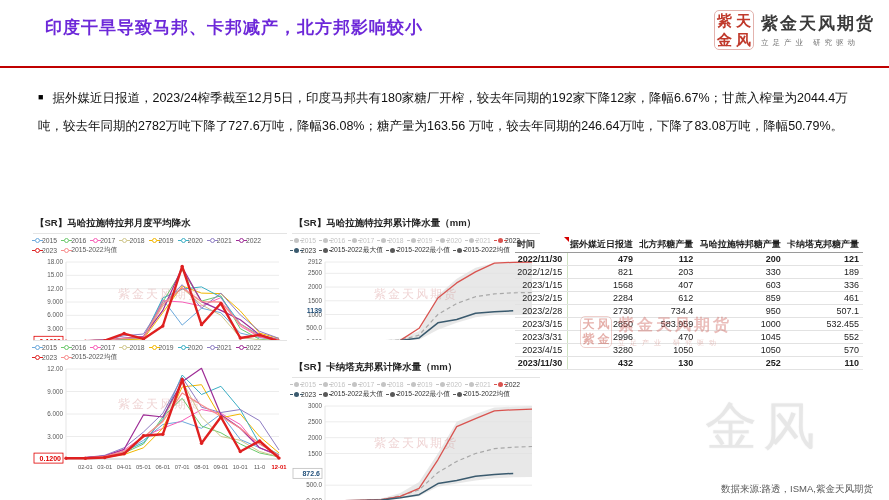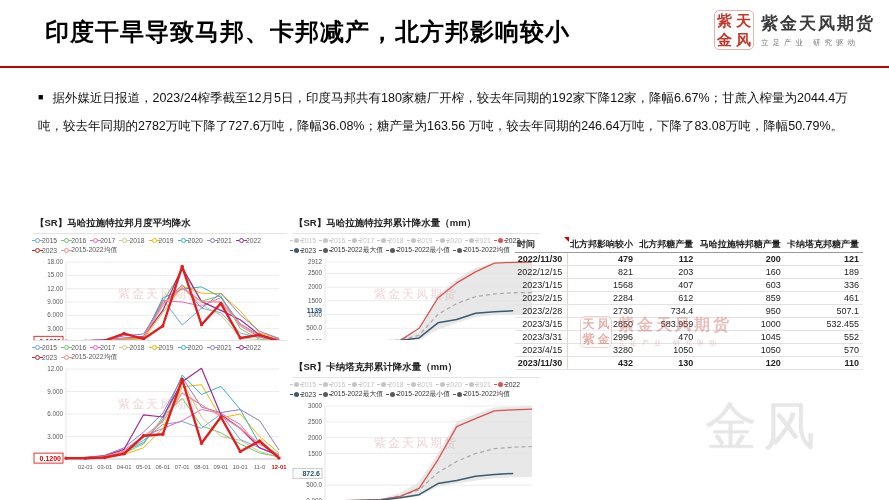"印度干旱导致马邦、卡邦减产，北方邦影响较小" .page-title { color: #000000 -> #6d28d9; font-size: 24px -> 17px }
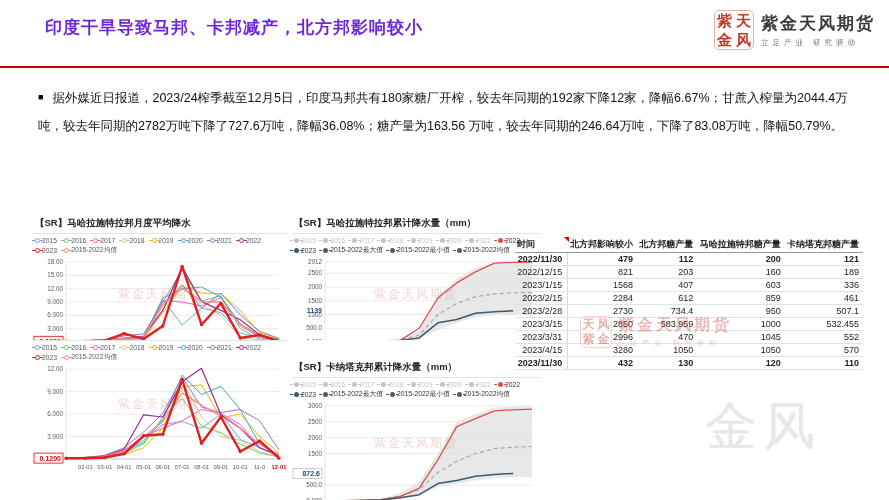"北方邦影响较小" th { text: 北方邦影响较小 -> 据外媒近日报道 }
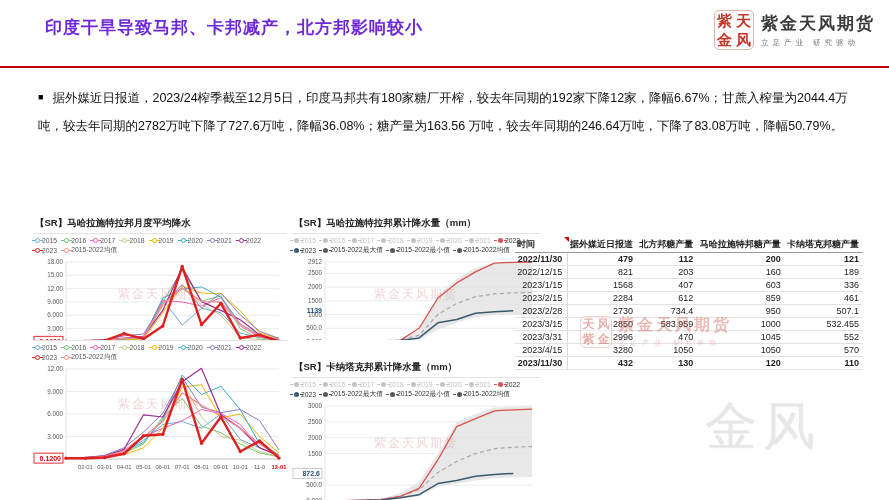"160" td { text: 160 -> 330 }
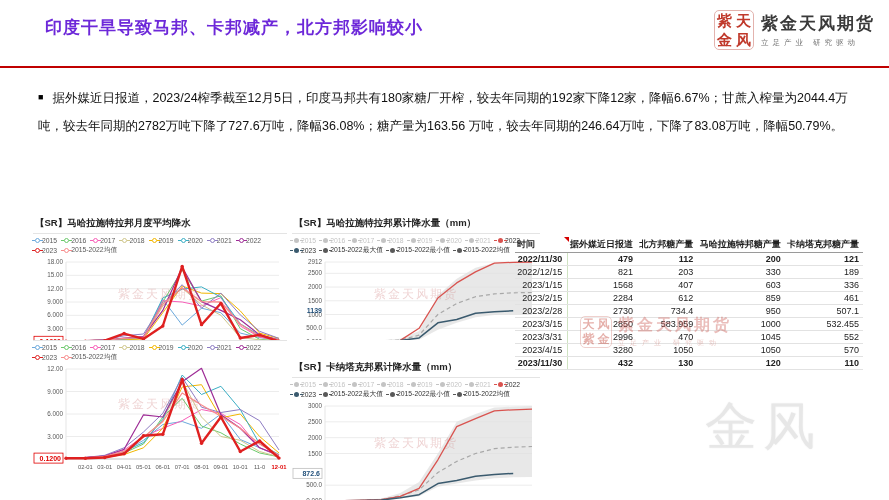"120" td { text: 120 -> 252 }
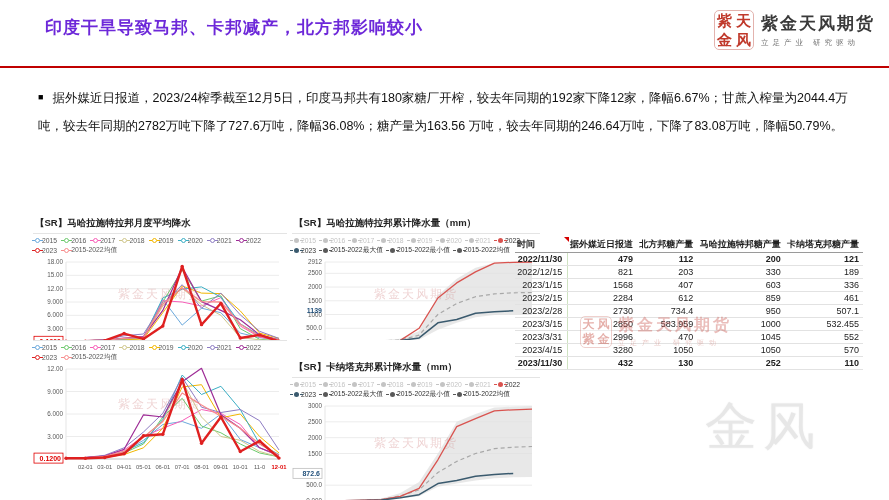"数据来源:路透，ISMA,紫金天风期货" div.footer { html: none -> <div>数据来源:路透，ISMA,紫金天风期货</div> }
